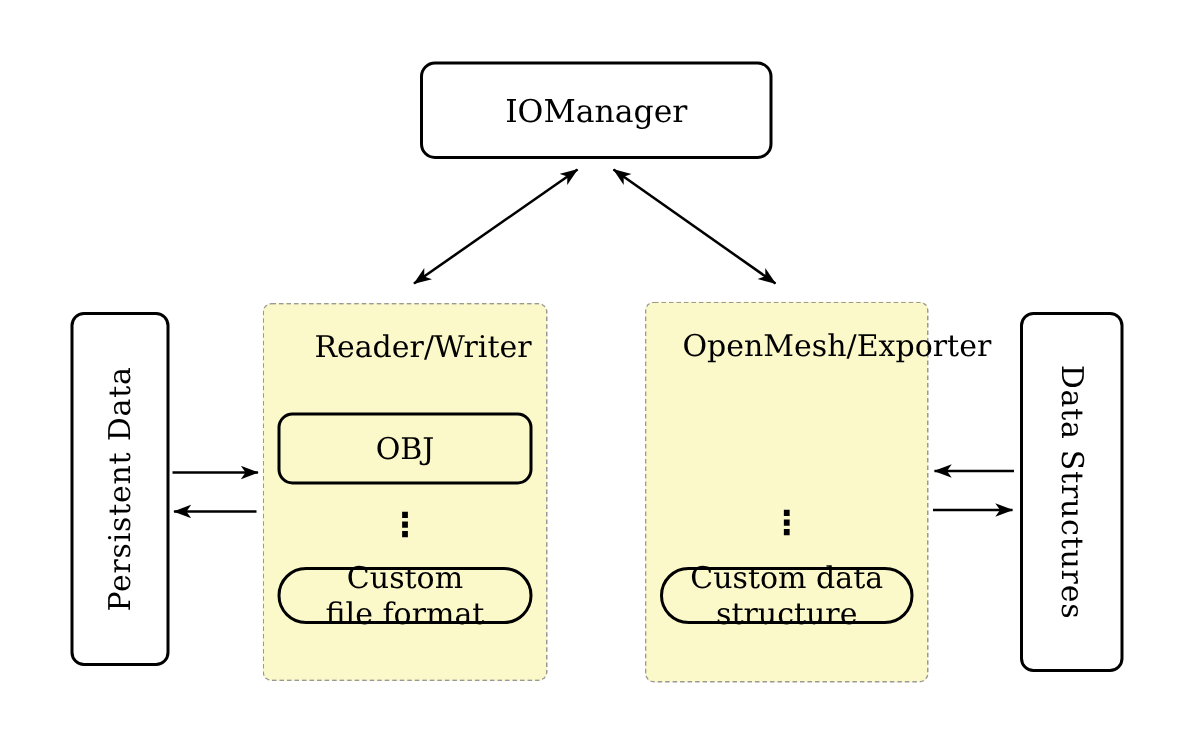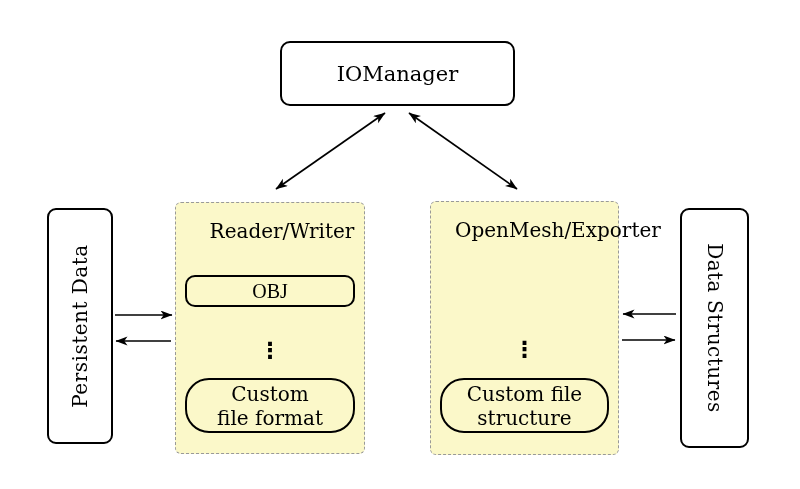"OBJ" .inner-box-1 { font-family: Liberation Serif, serif -> none; height: 32px -> 48px }
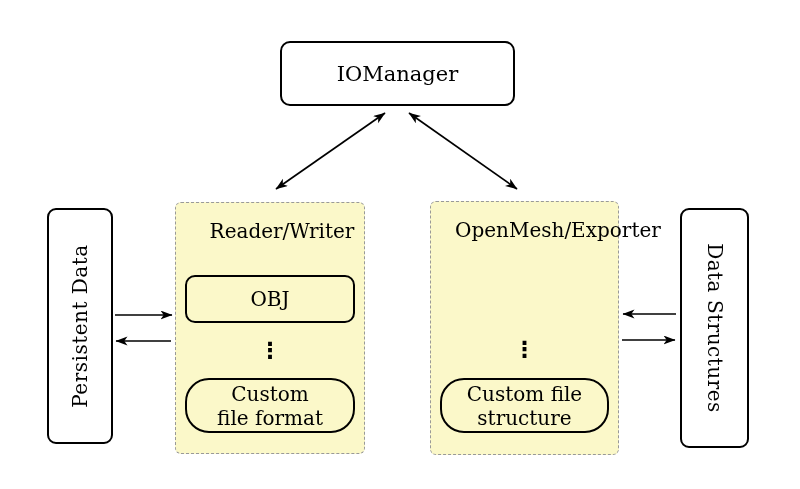"Custom" .inner-box-2 { height: 55px -> 38px }
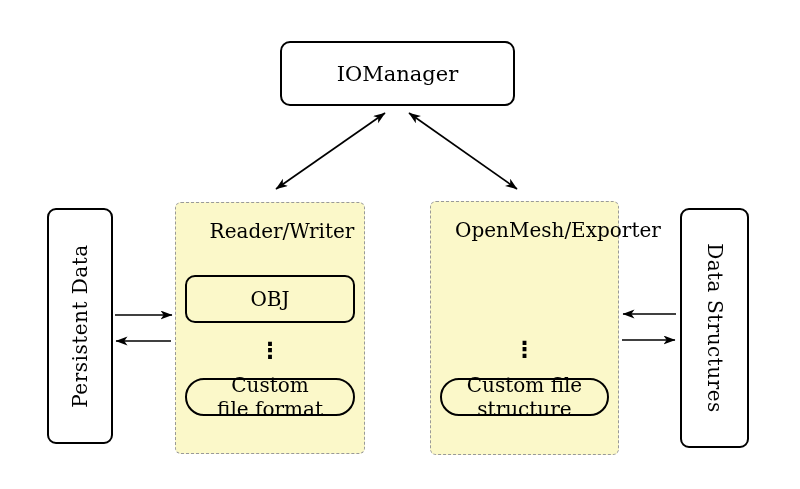"Custom file" span { text: file -> data }
